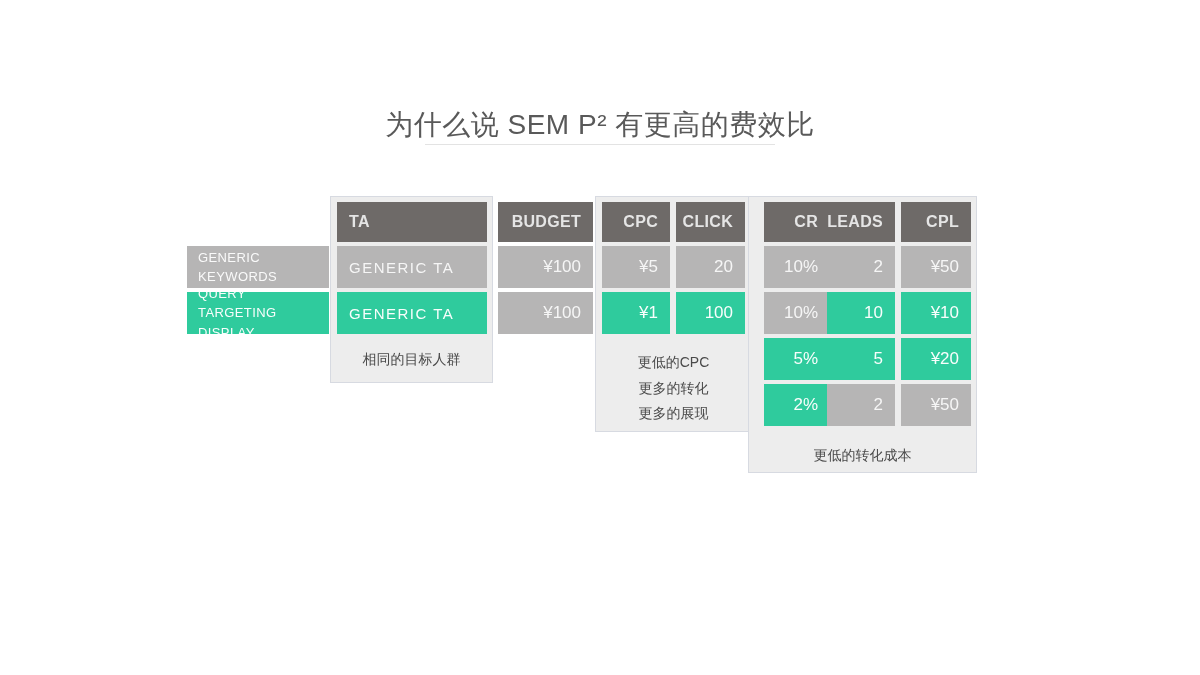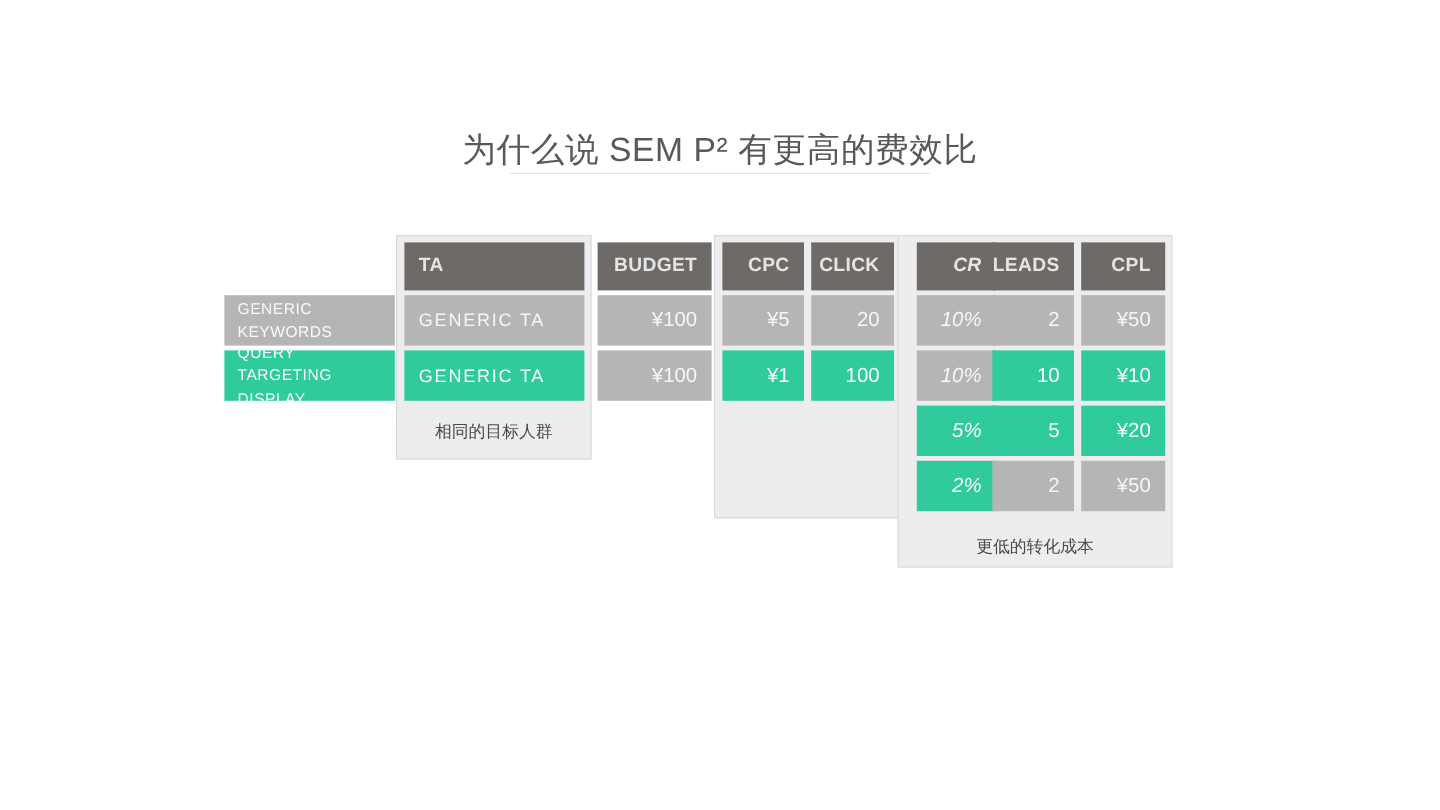"CR" .c-cr { font-style: italic -> none }
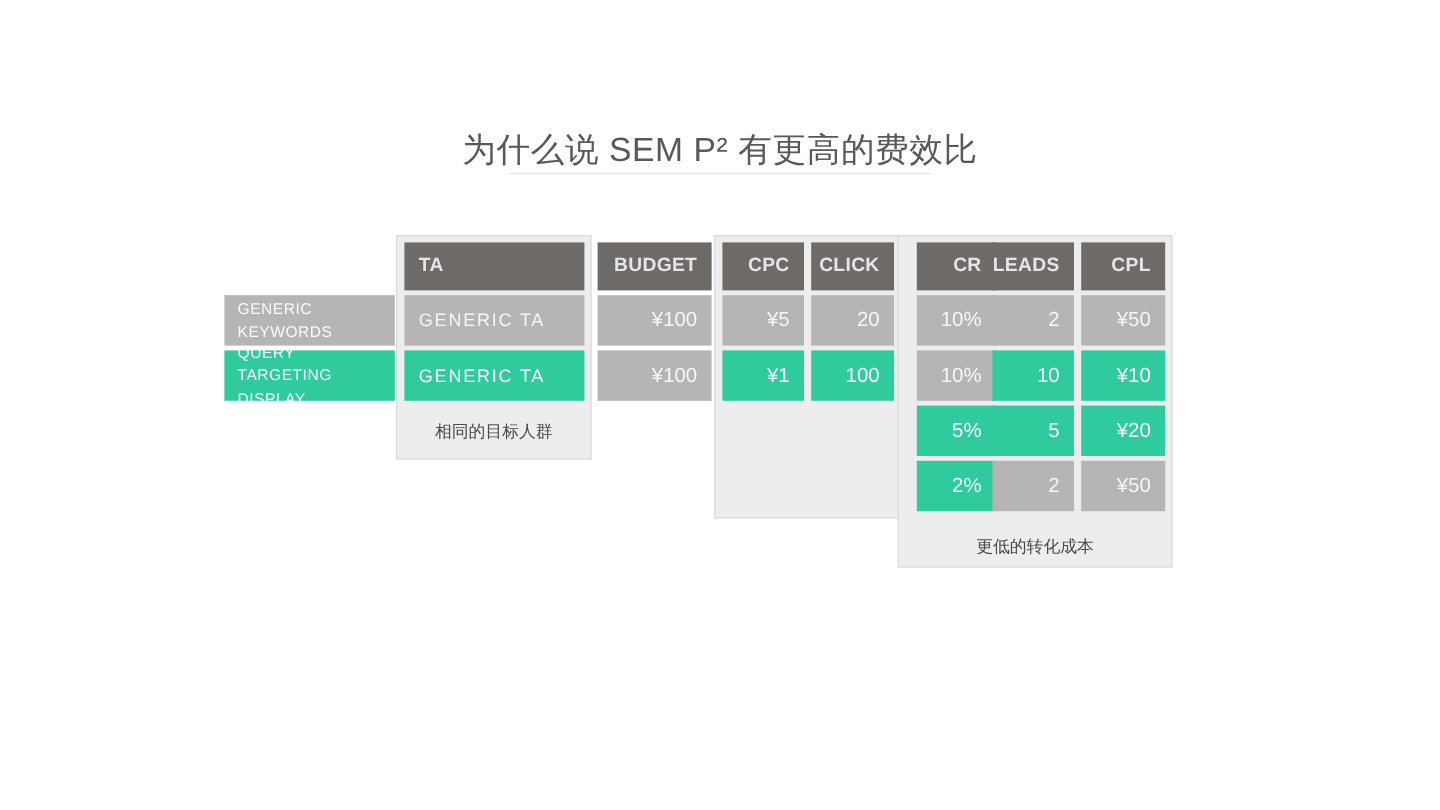"更低的CPC" div.note { html: none -> <div> <div>更低的CPC</div> <div>更多的转化</div> <div>更多的展现</div> </div> }
